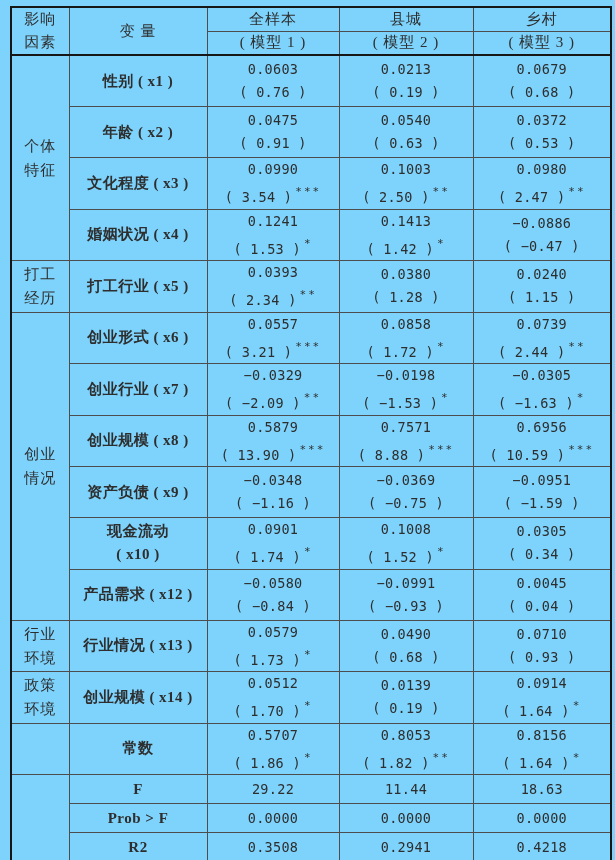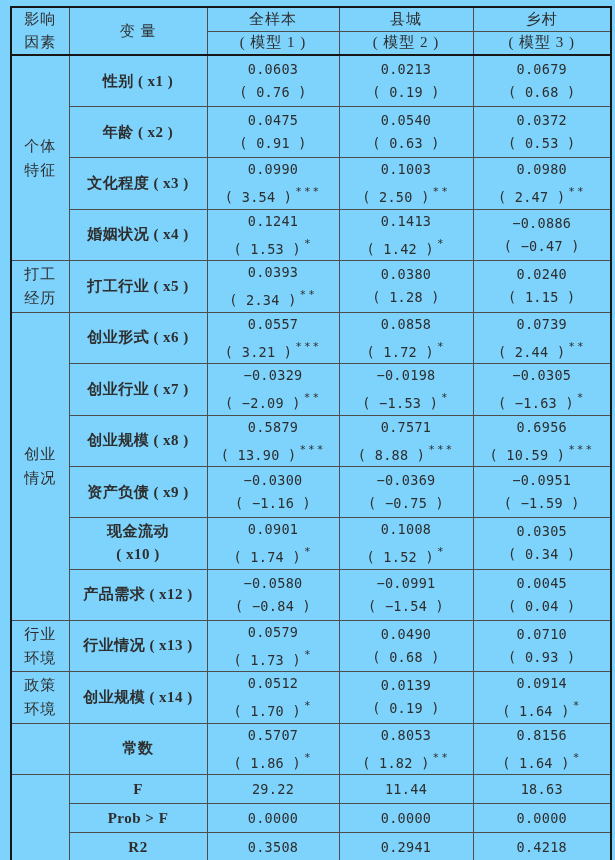"−0.0300" div.cell-line { text: 0.0300 -> 0.0348 }
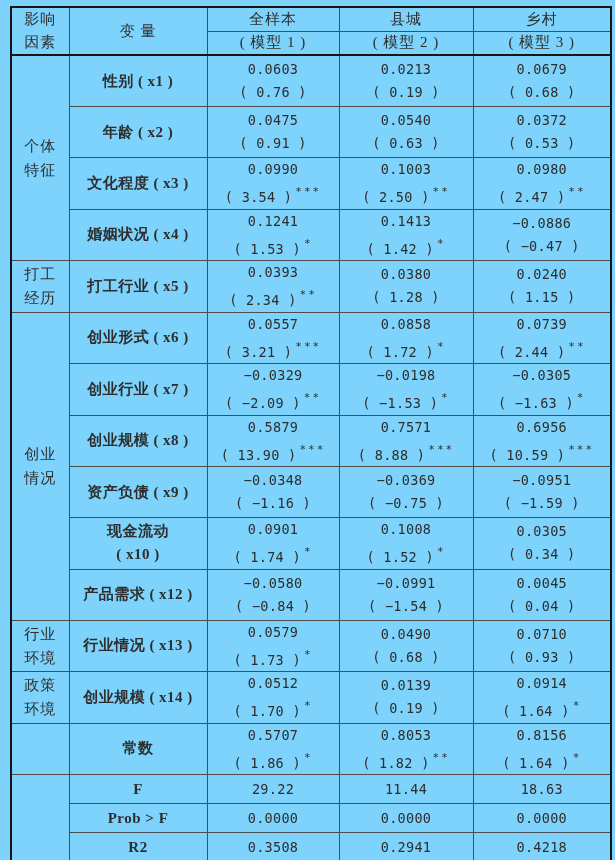"( −1.54 )" div.cell-line { text: 1.54 -> 0.93 }
